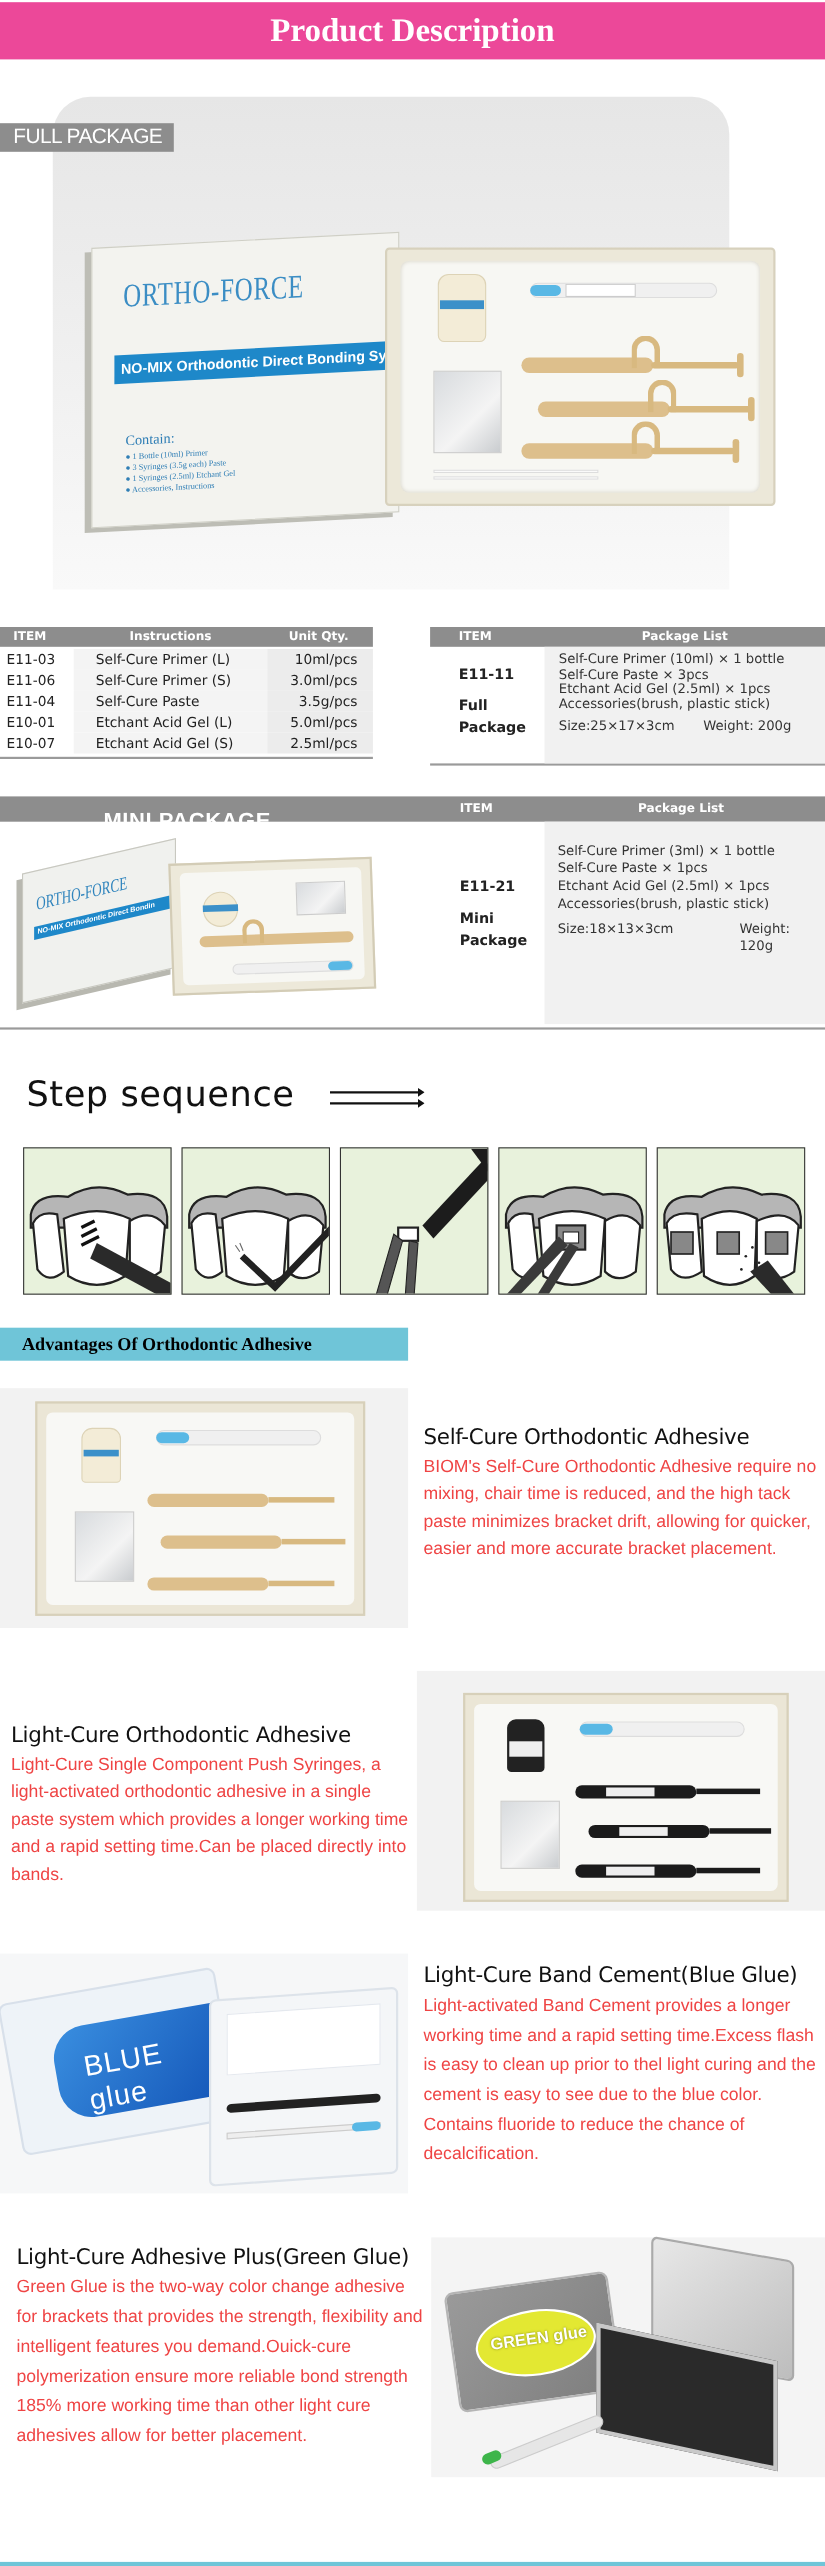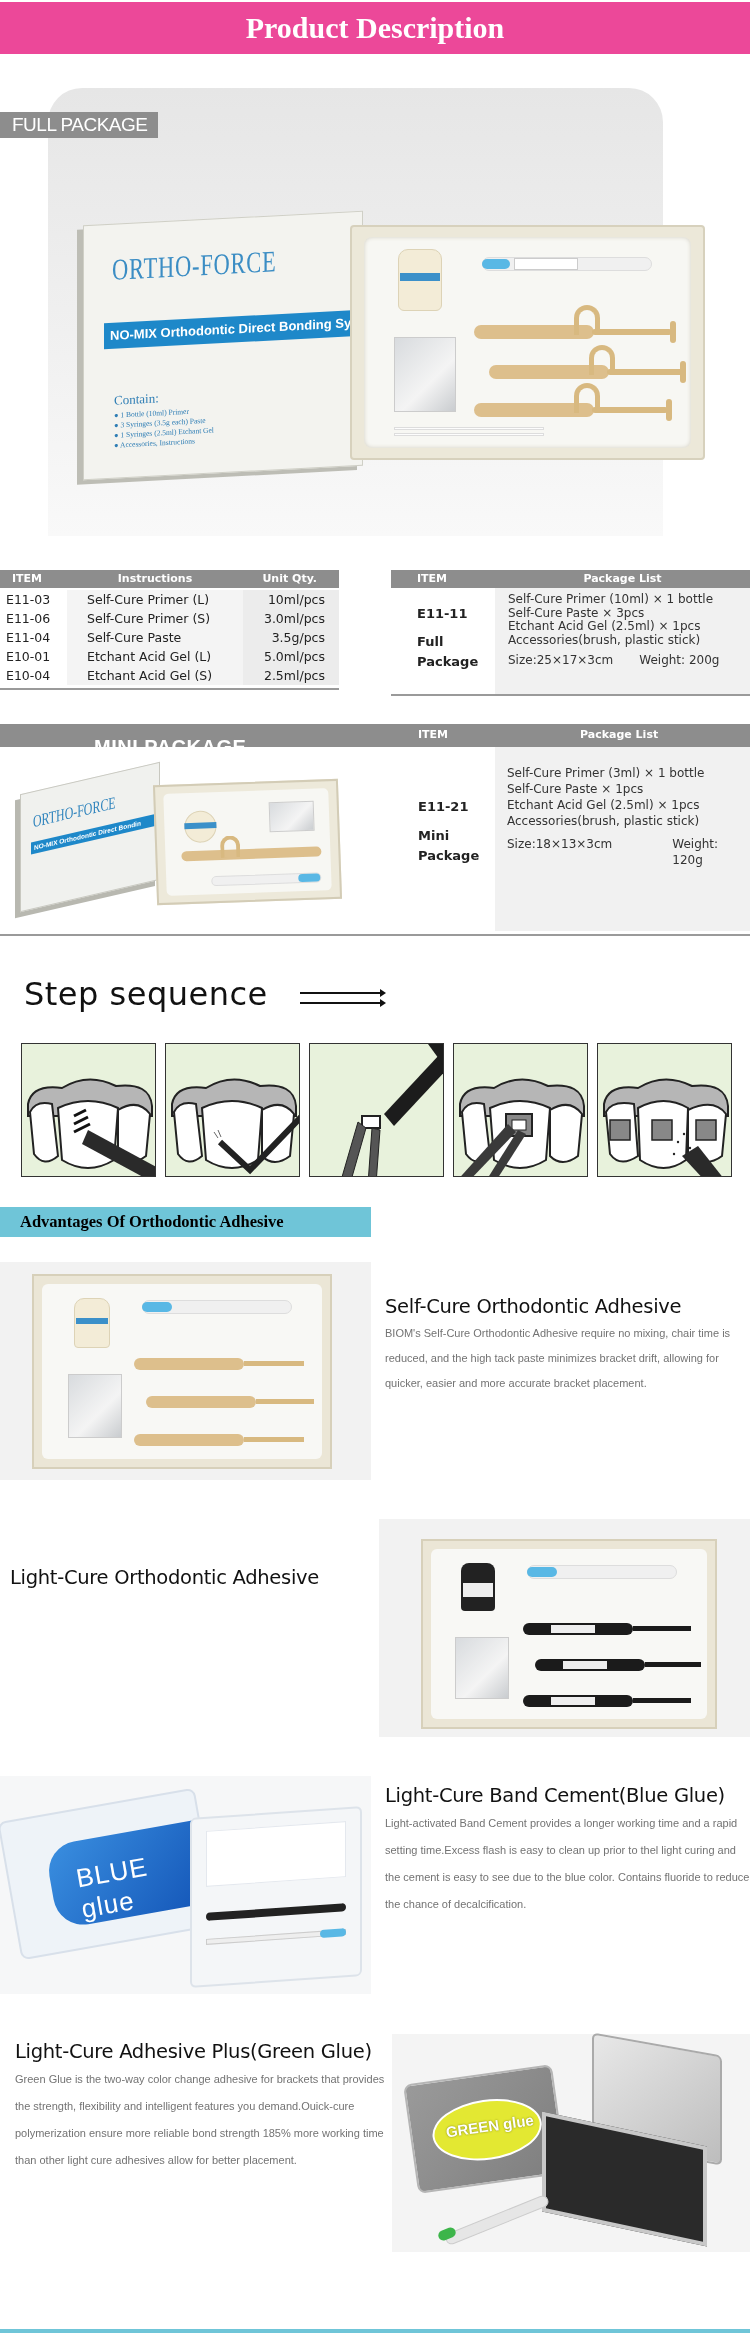"E10-04" div.c1 { text: E10-04 -> E10-07 }
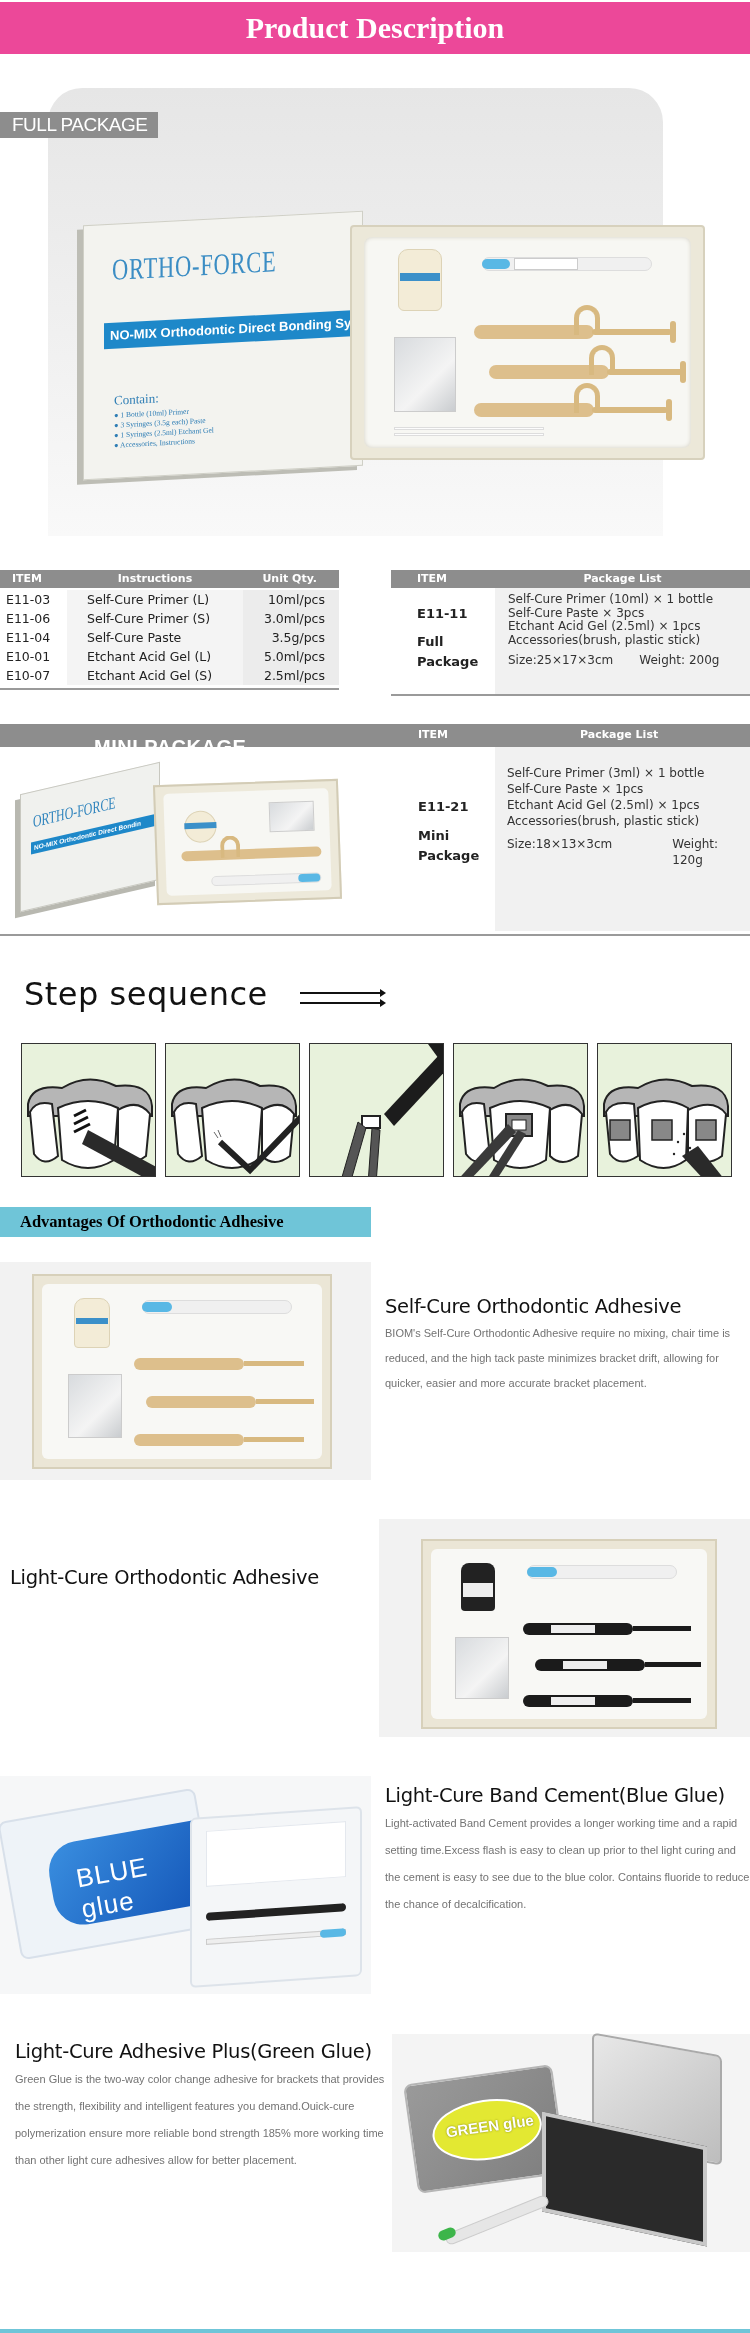"BIOM's Self-Cure Orthodontic Adhesive" .feat-body { color: #737373 -> #ef4444; font-size: 11px -> 16px }
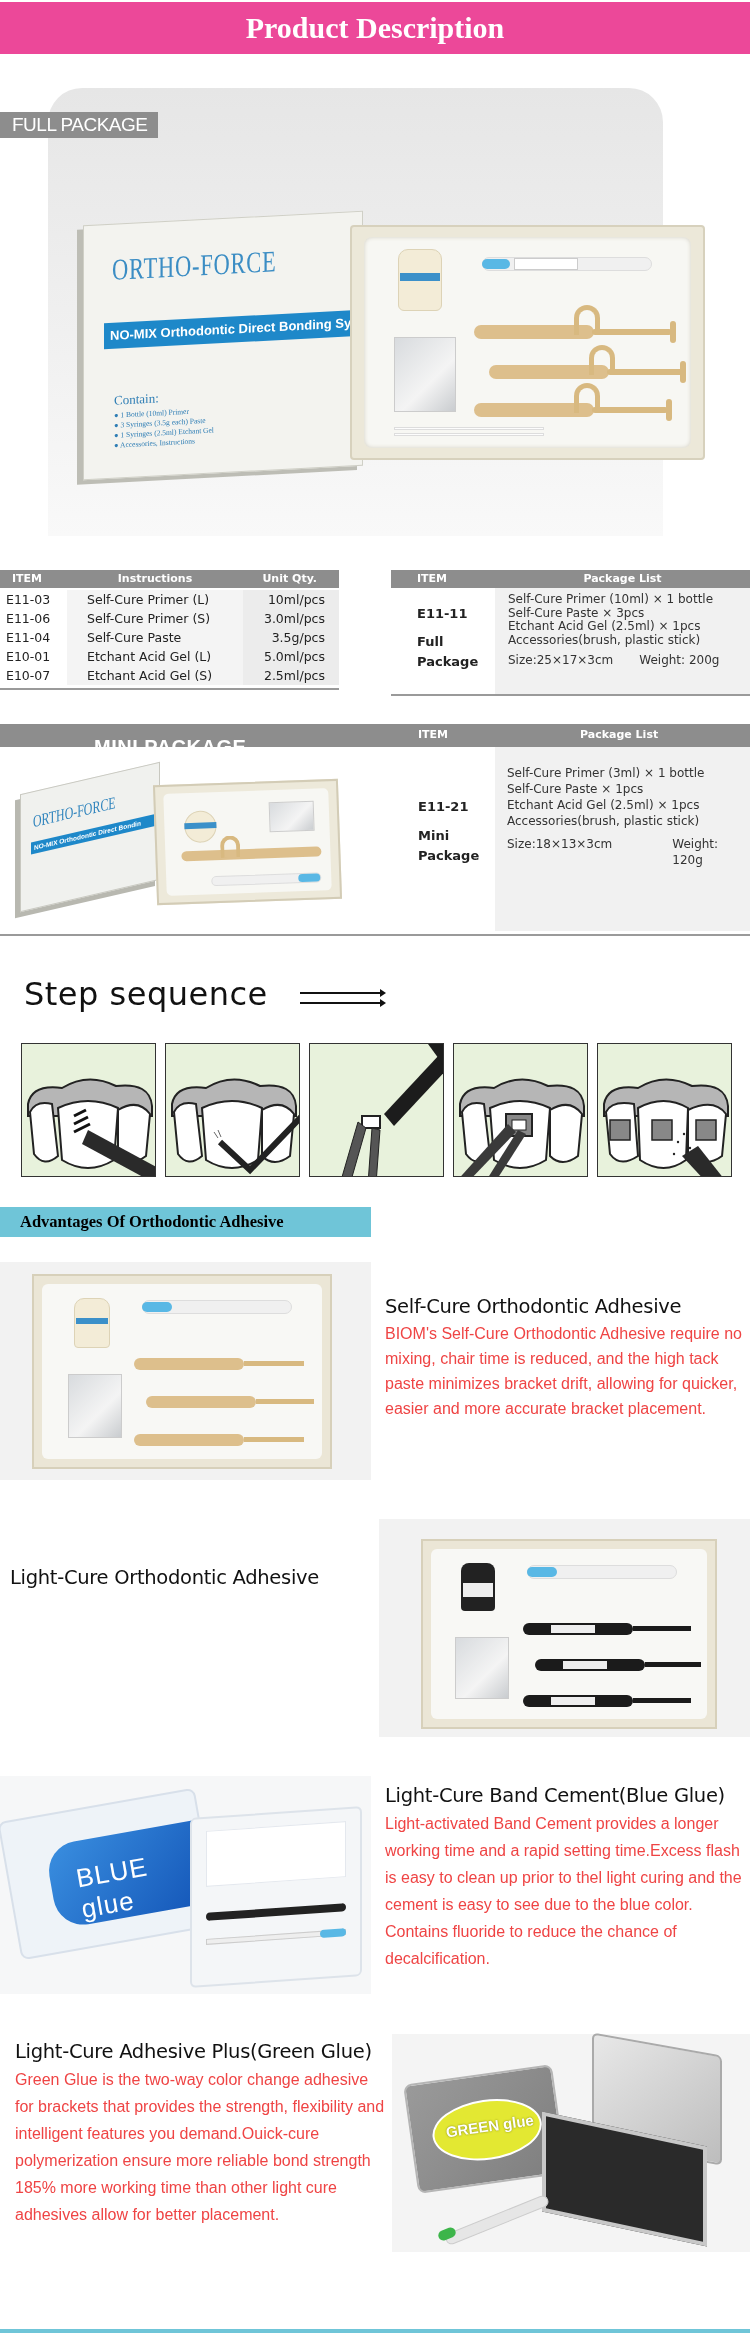"Light-Cure Single Component Push" div.feat-body { html: none -> <div>Light-Cure Single Component Push Syringes, a light-activated orthodontic adhesive in a single paste system which provides a longer working time and a rapid setting time.Can be placed directly into bands.</div> }
